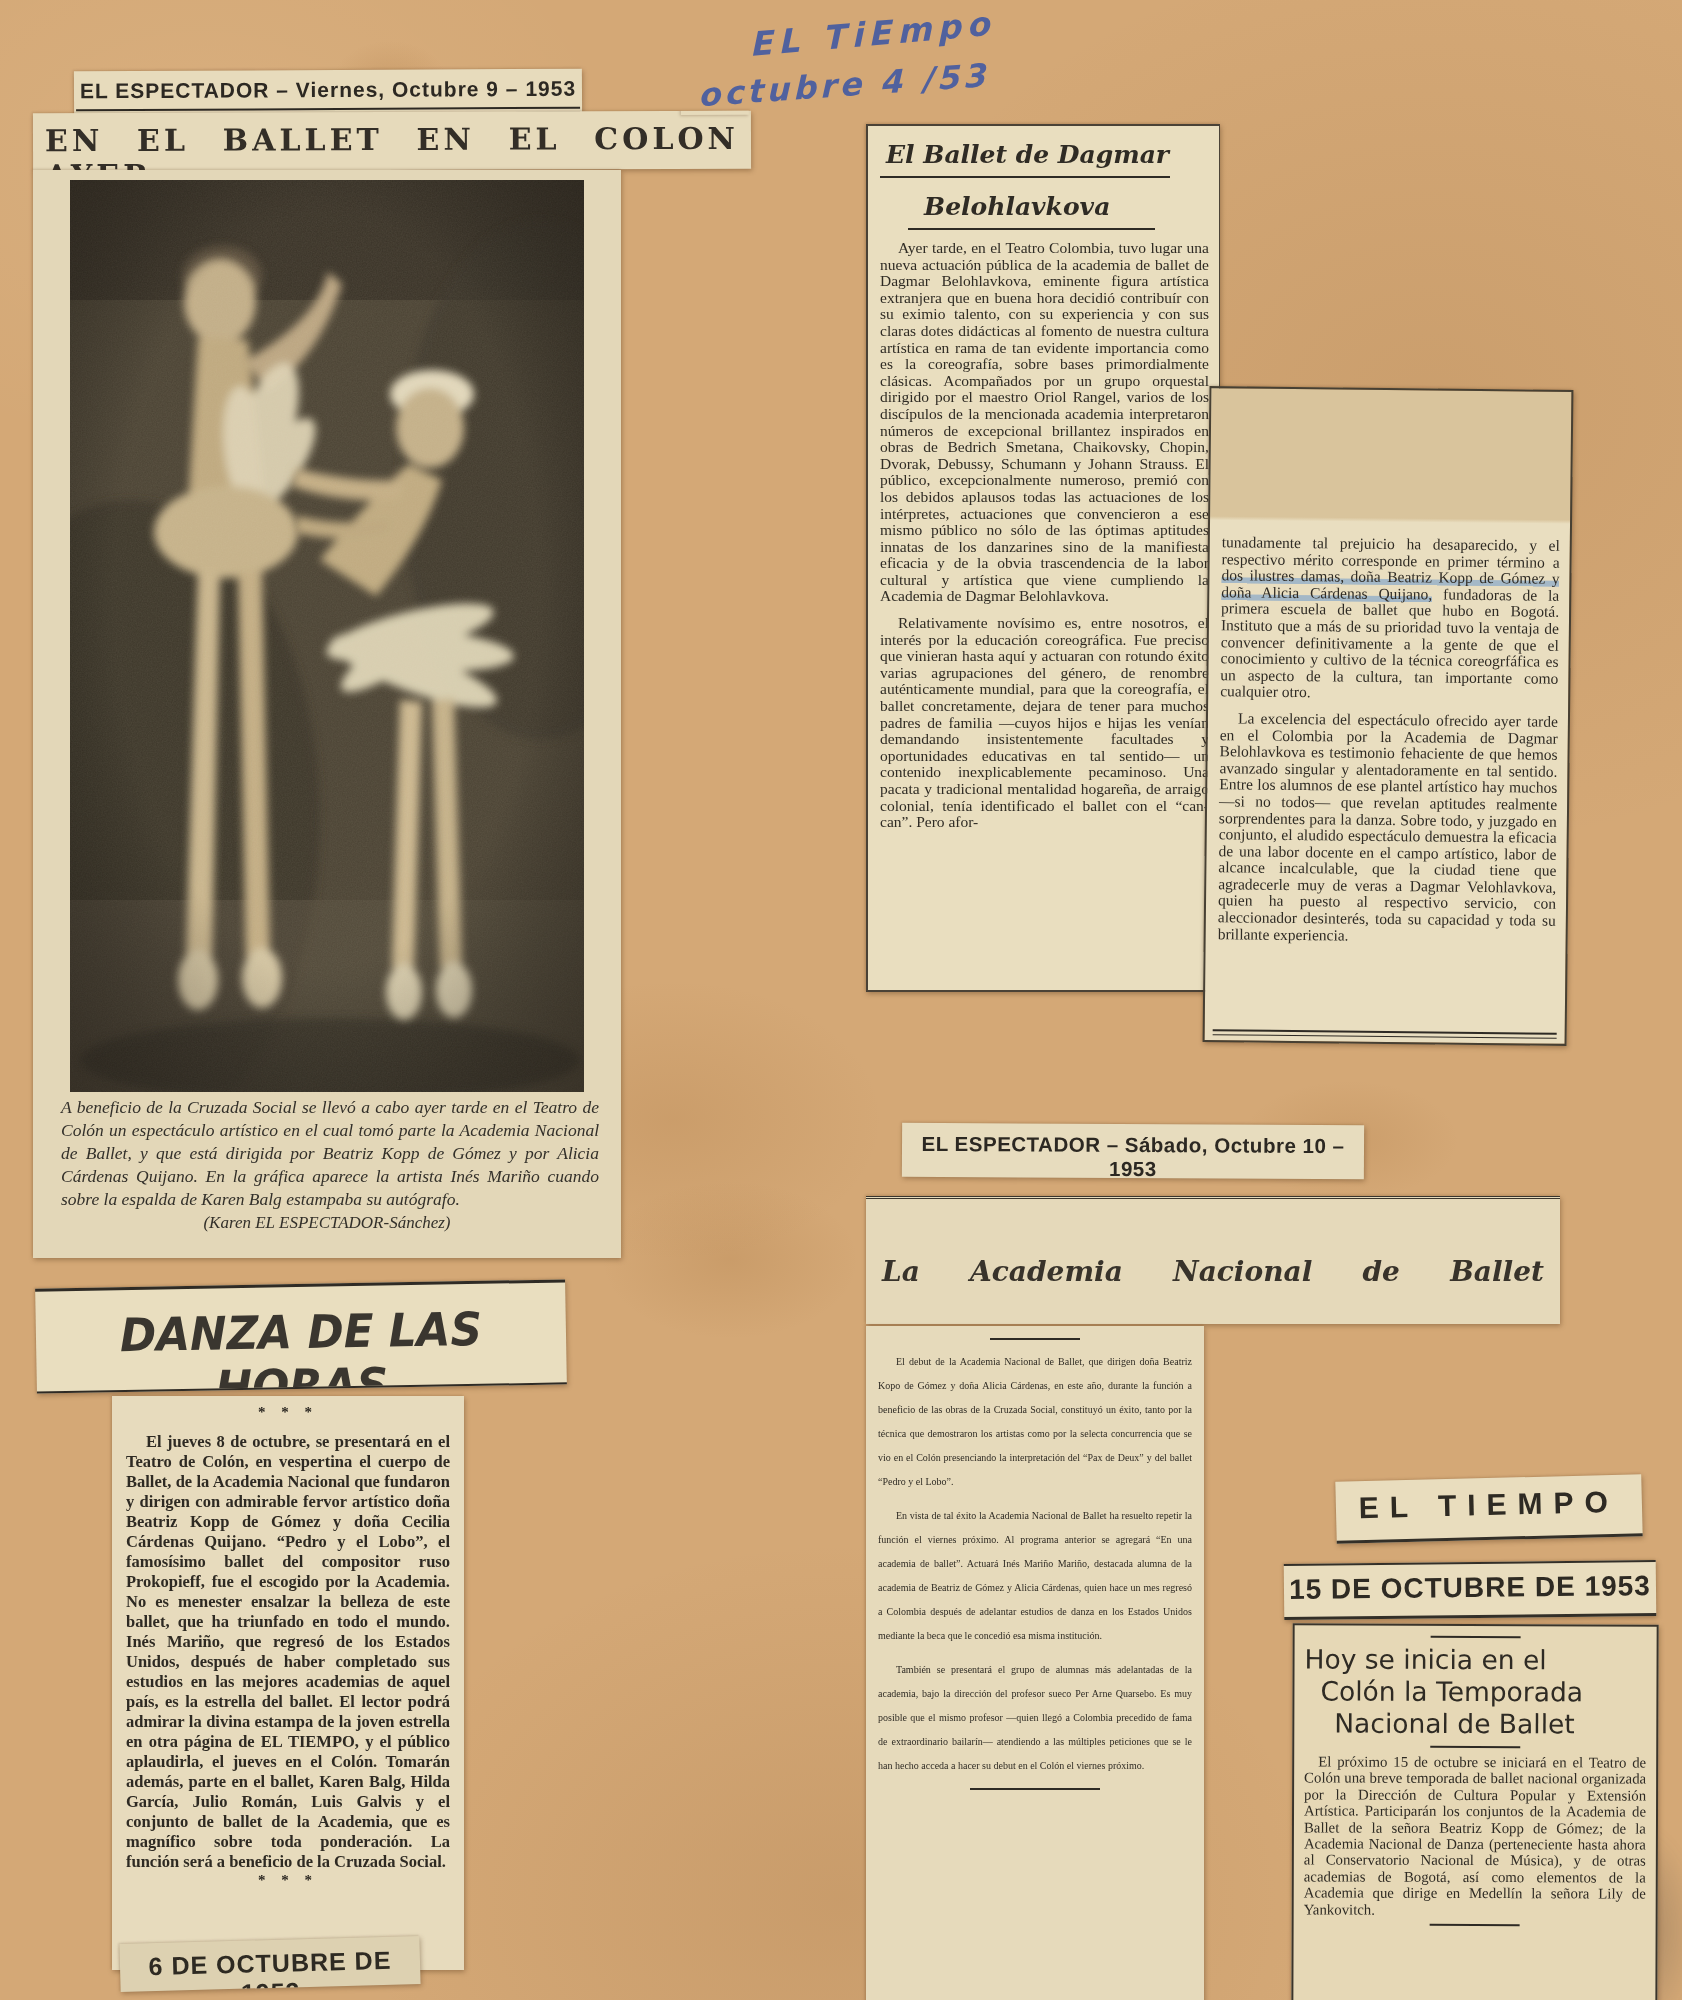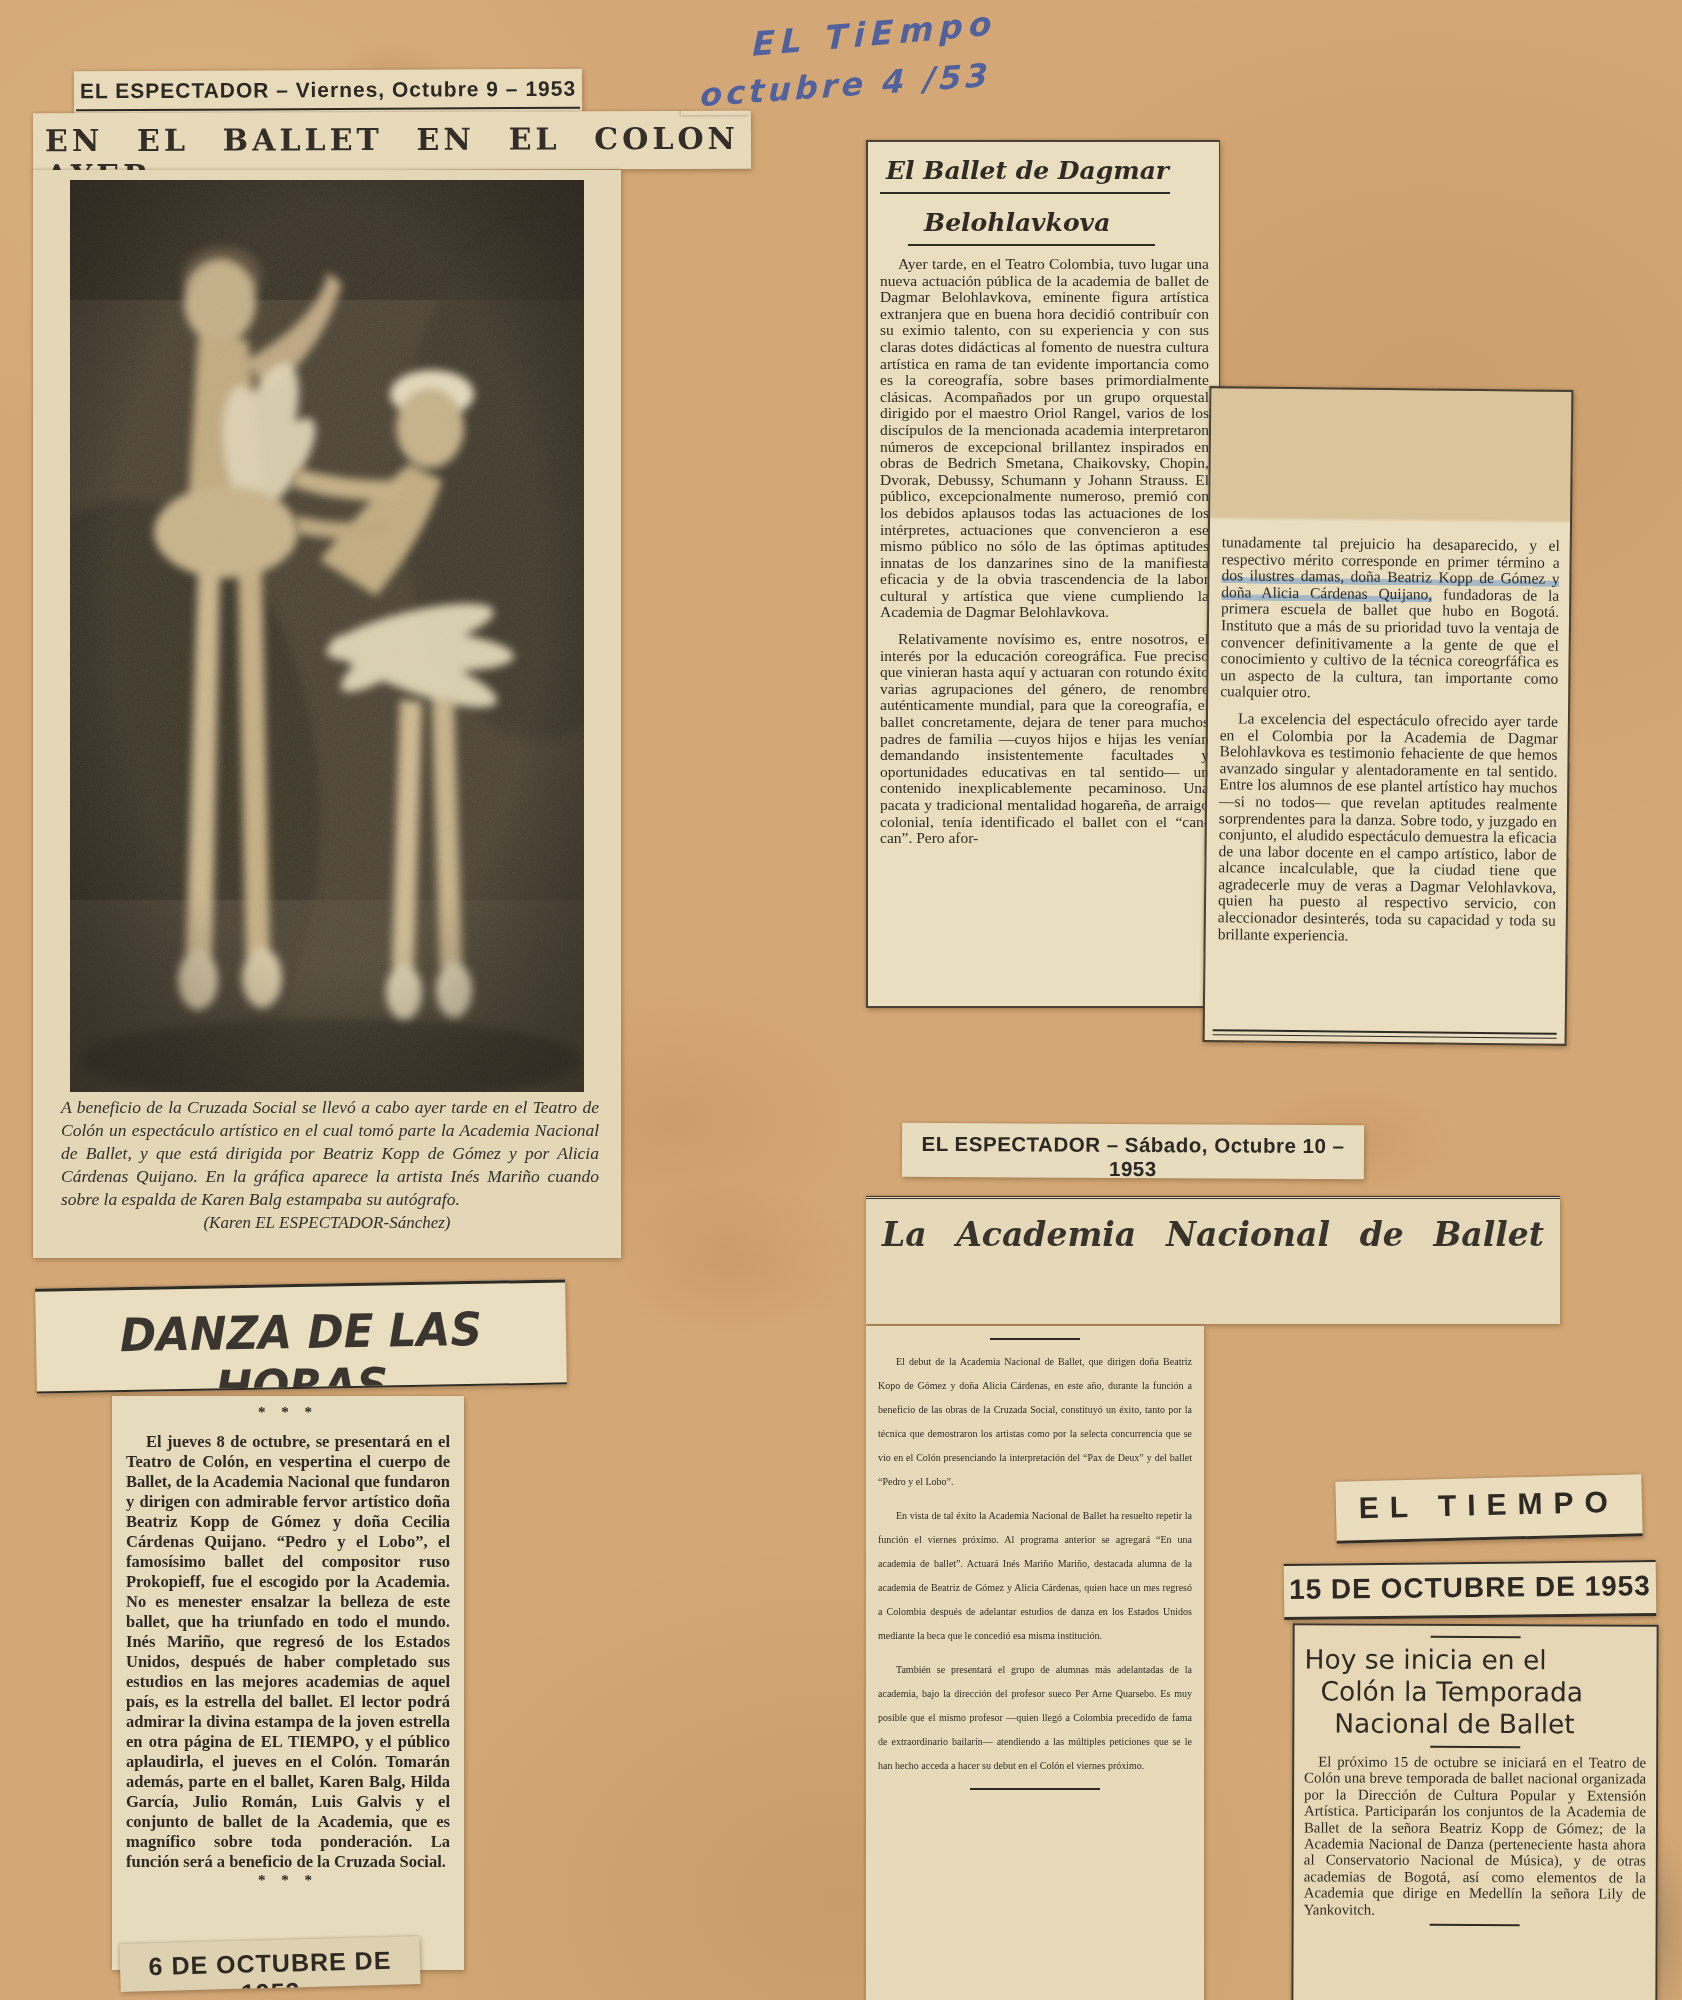"El Ballet de Dagmar" .dagmar { top: 140px -> 124px }
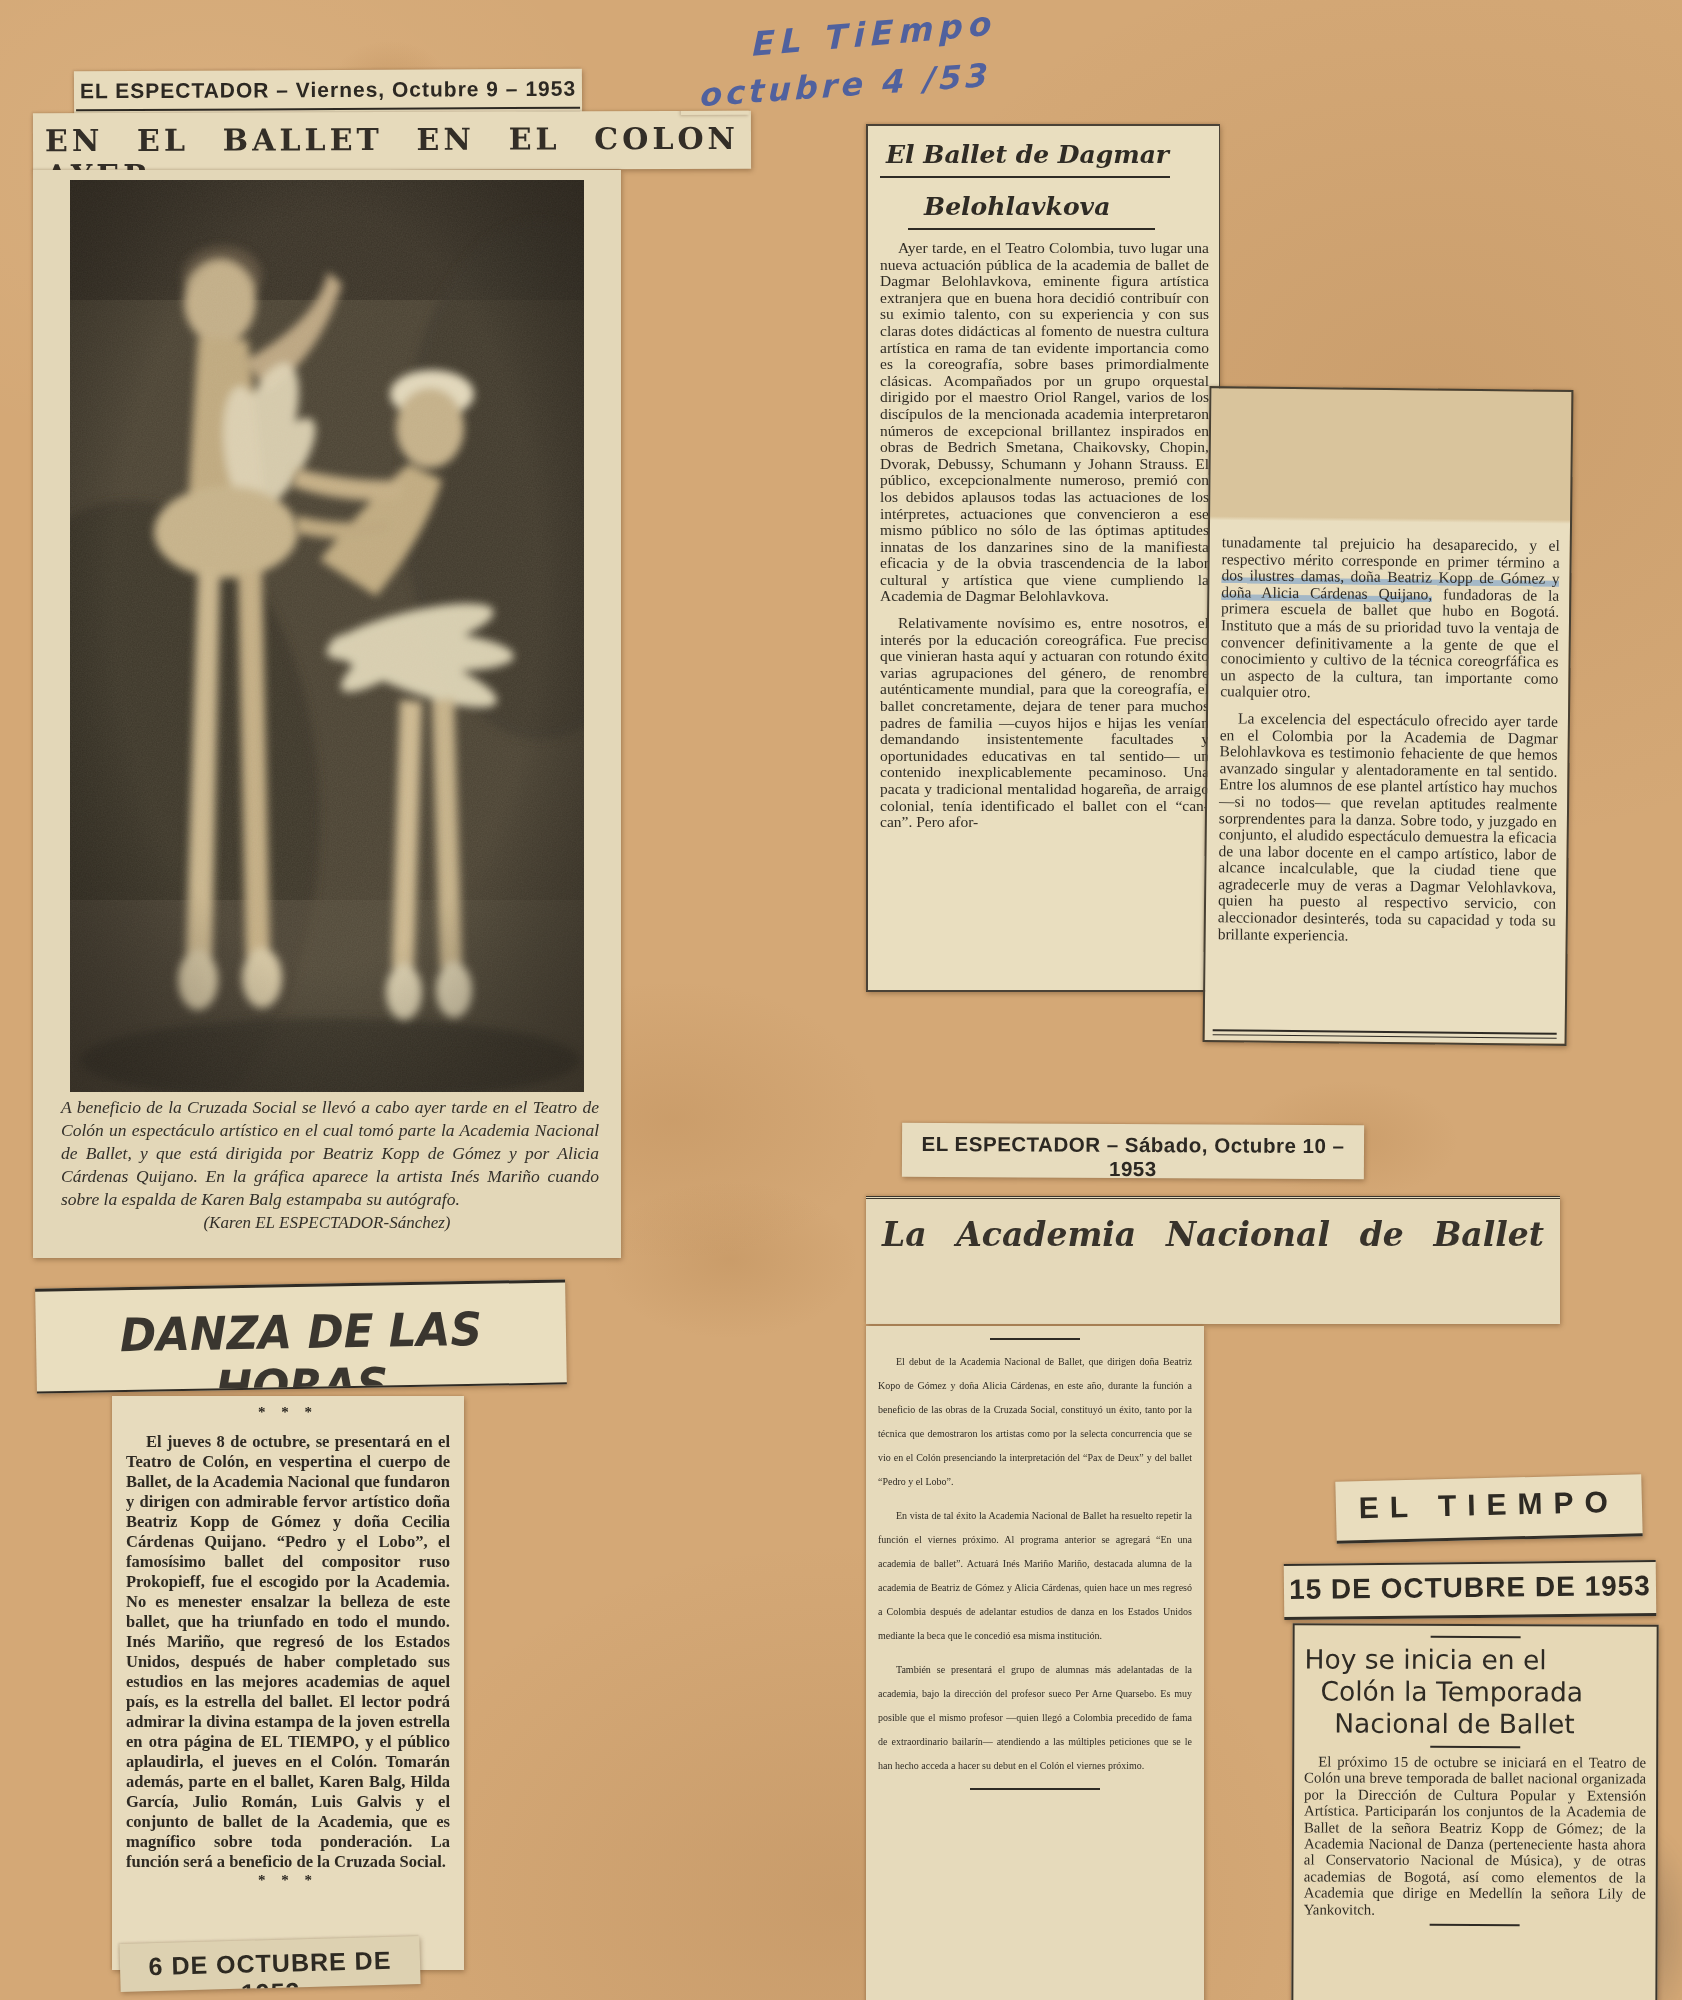"La Academia Nacional de Ballet" .academia-head .hl { font-size: 33px -> 28px; margin-top: none -> 37px }
